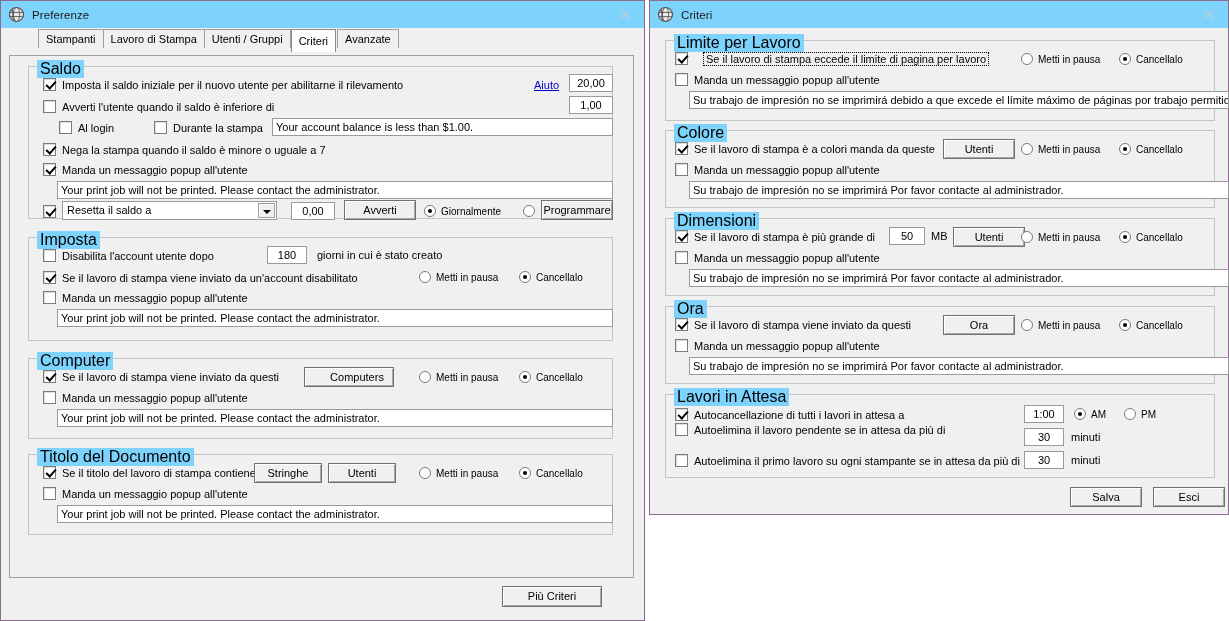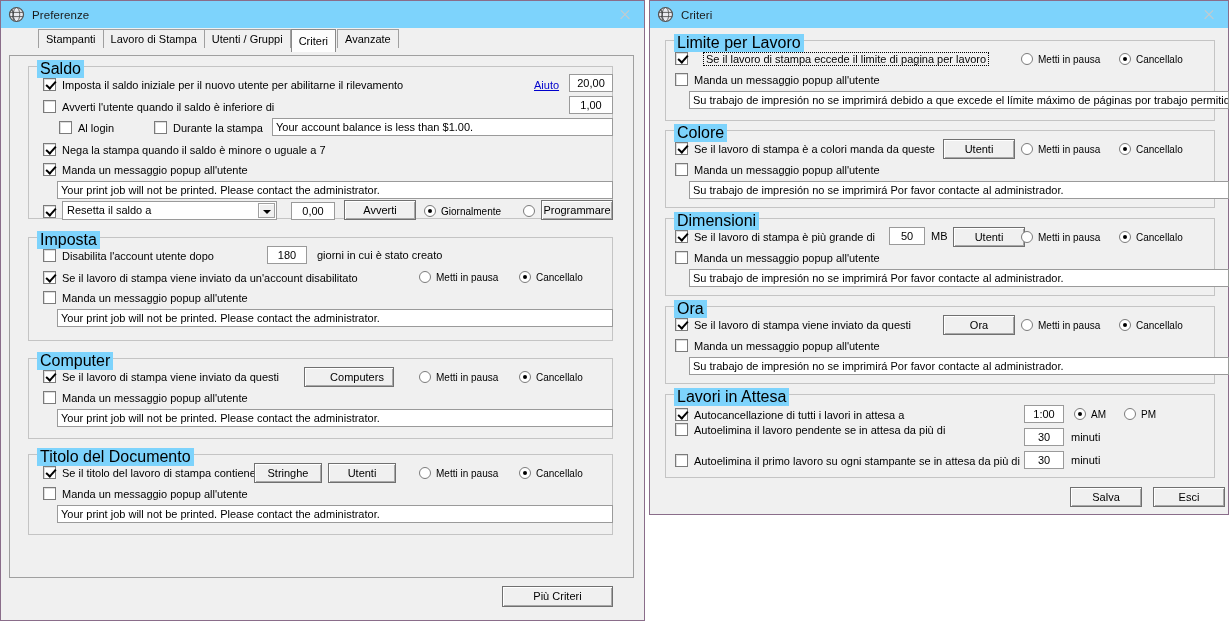"Più Criteri" div.btn { width: 111px -> 100px }
